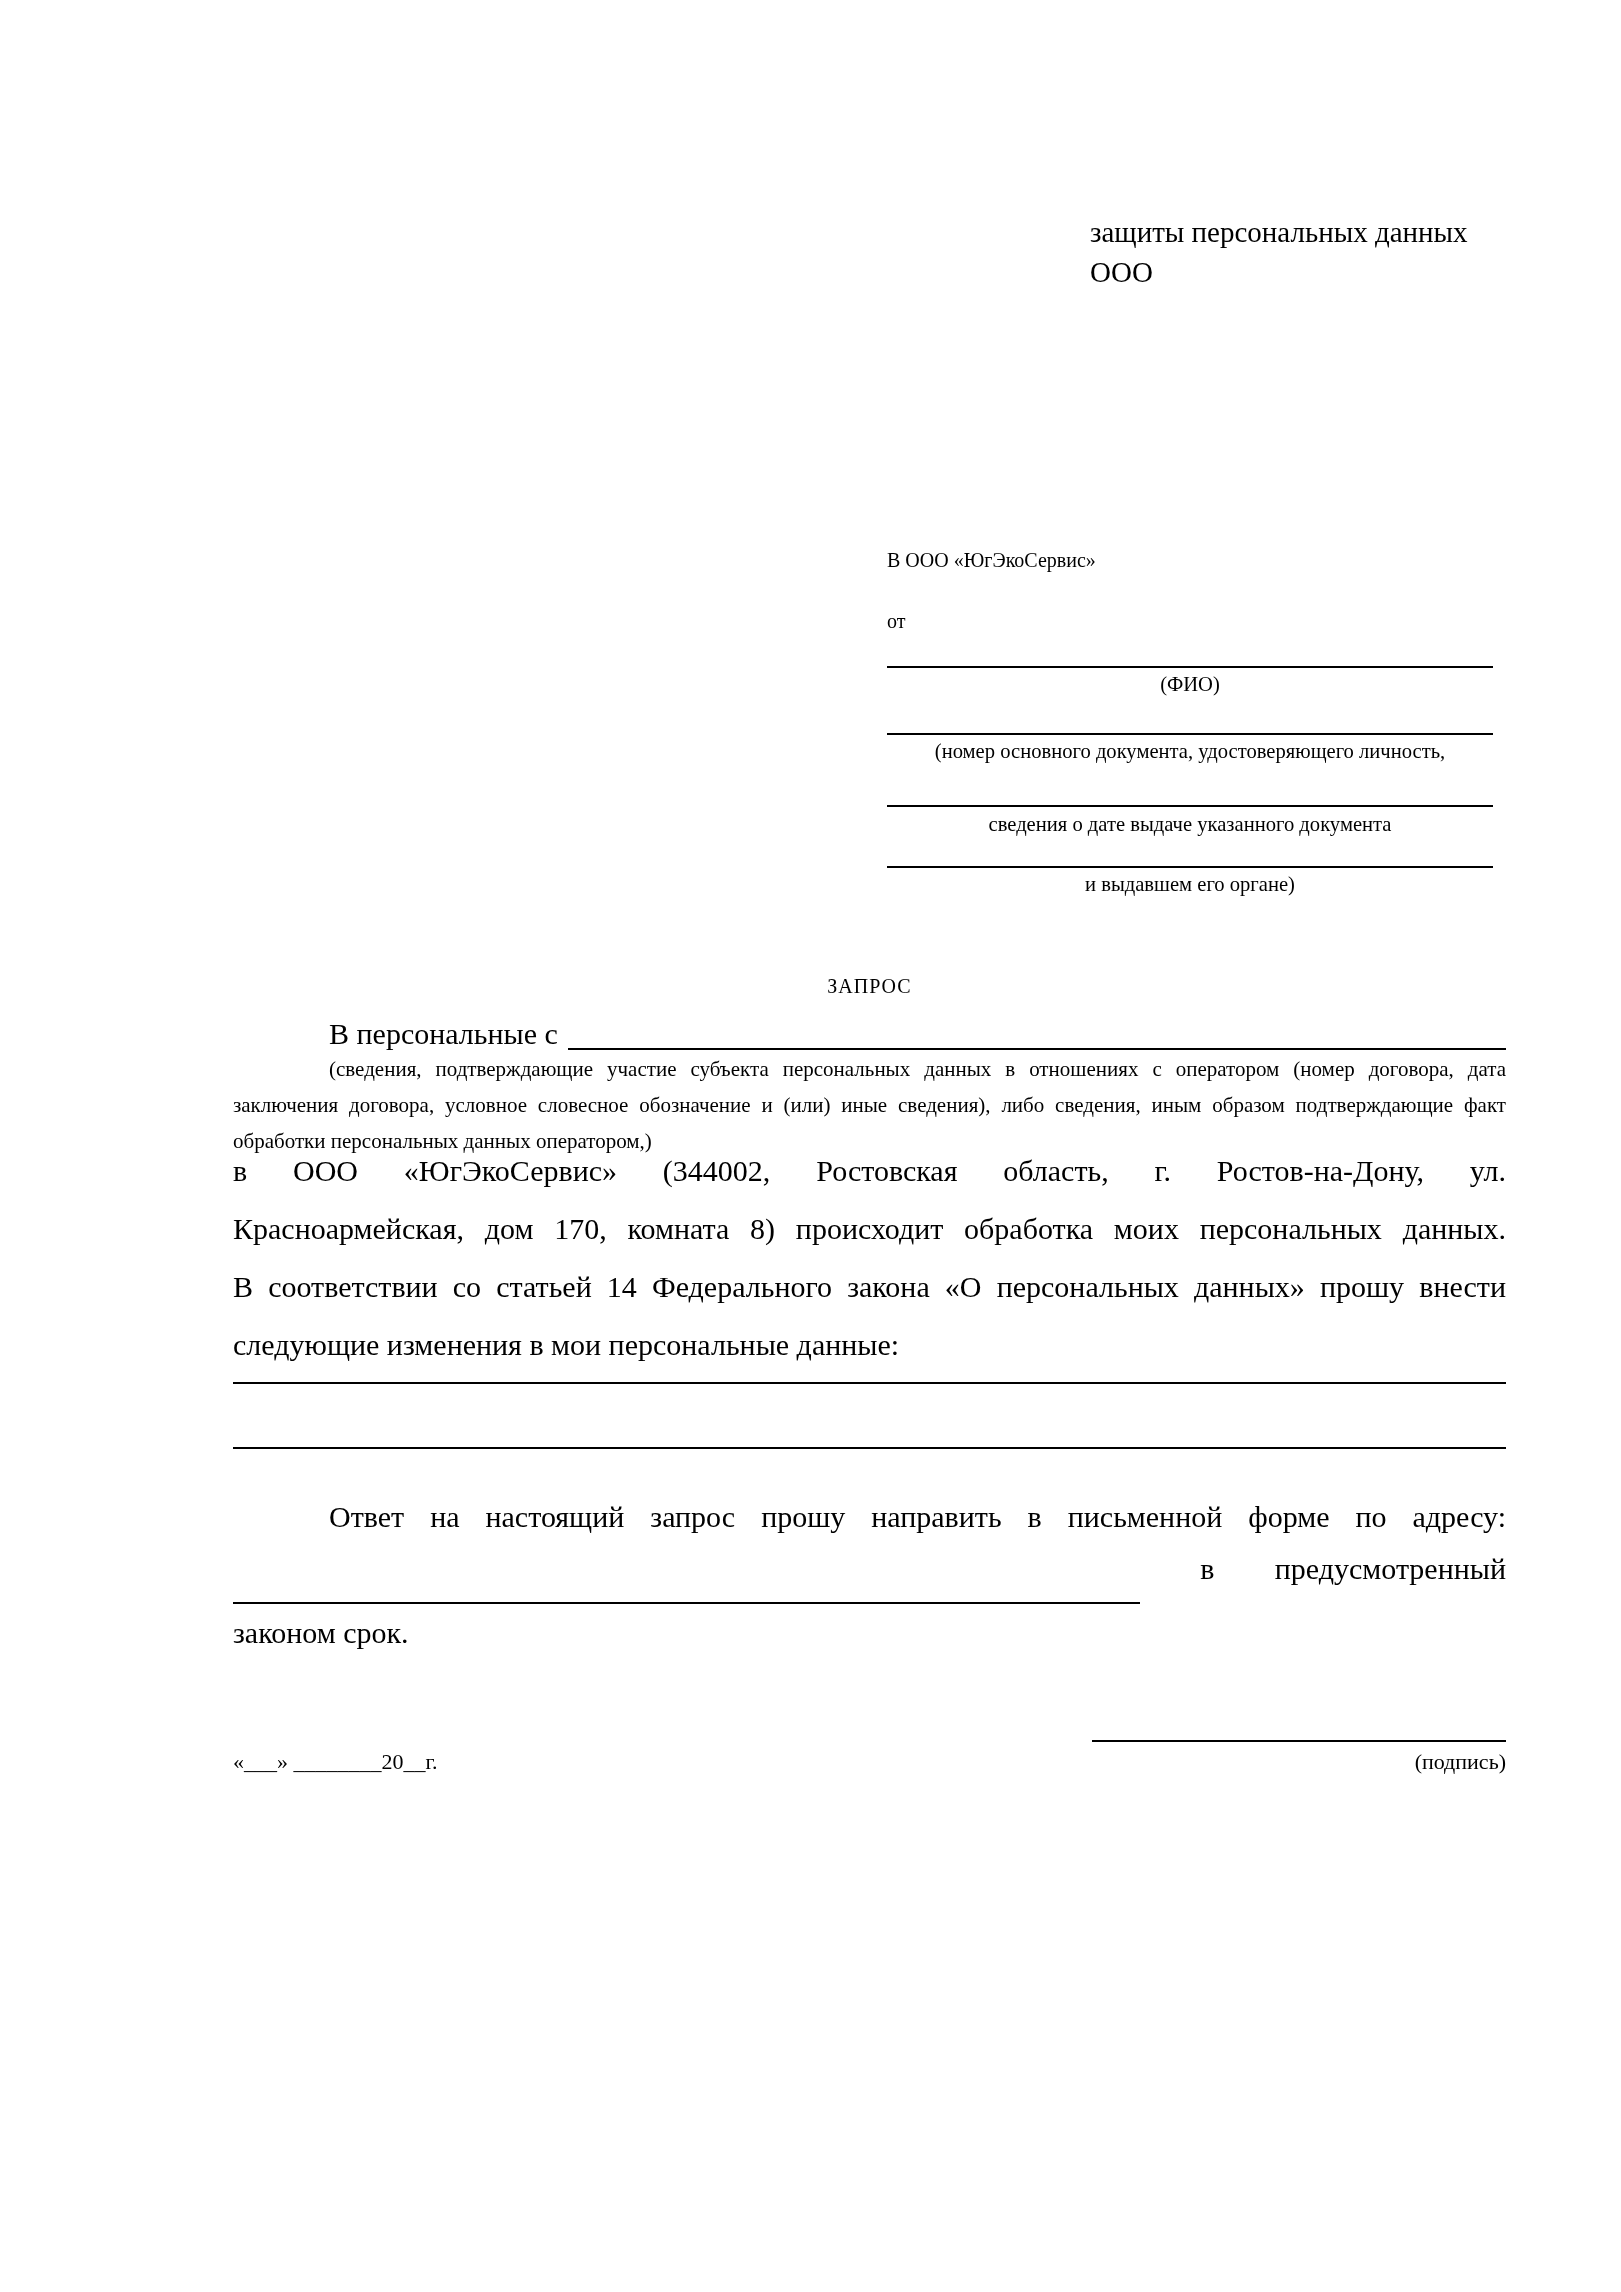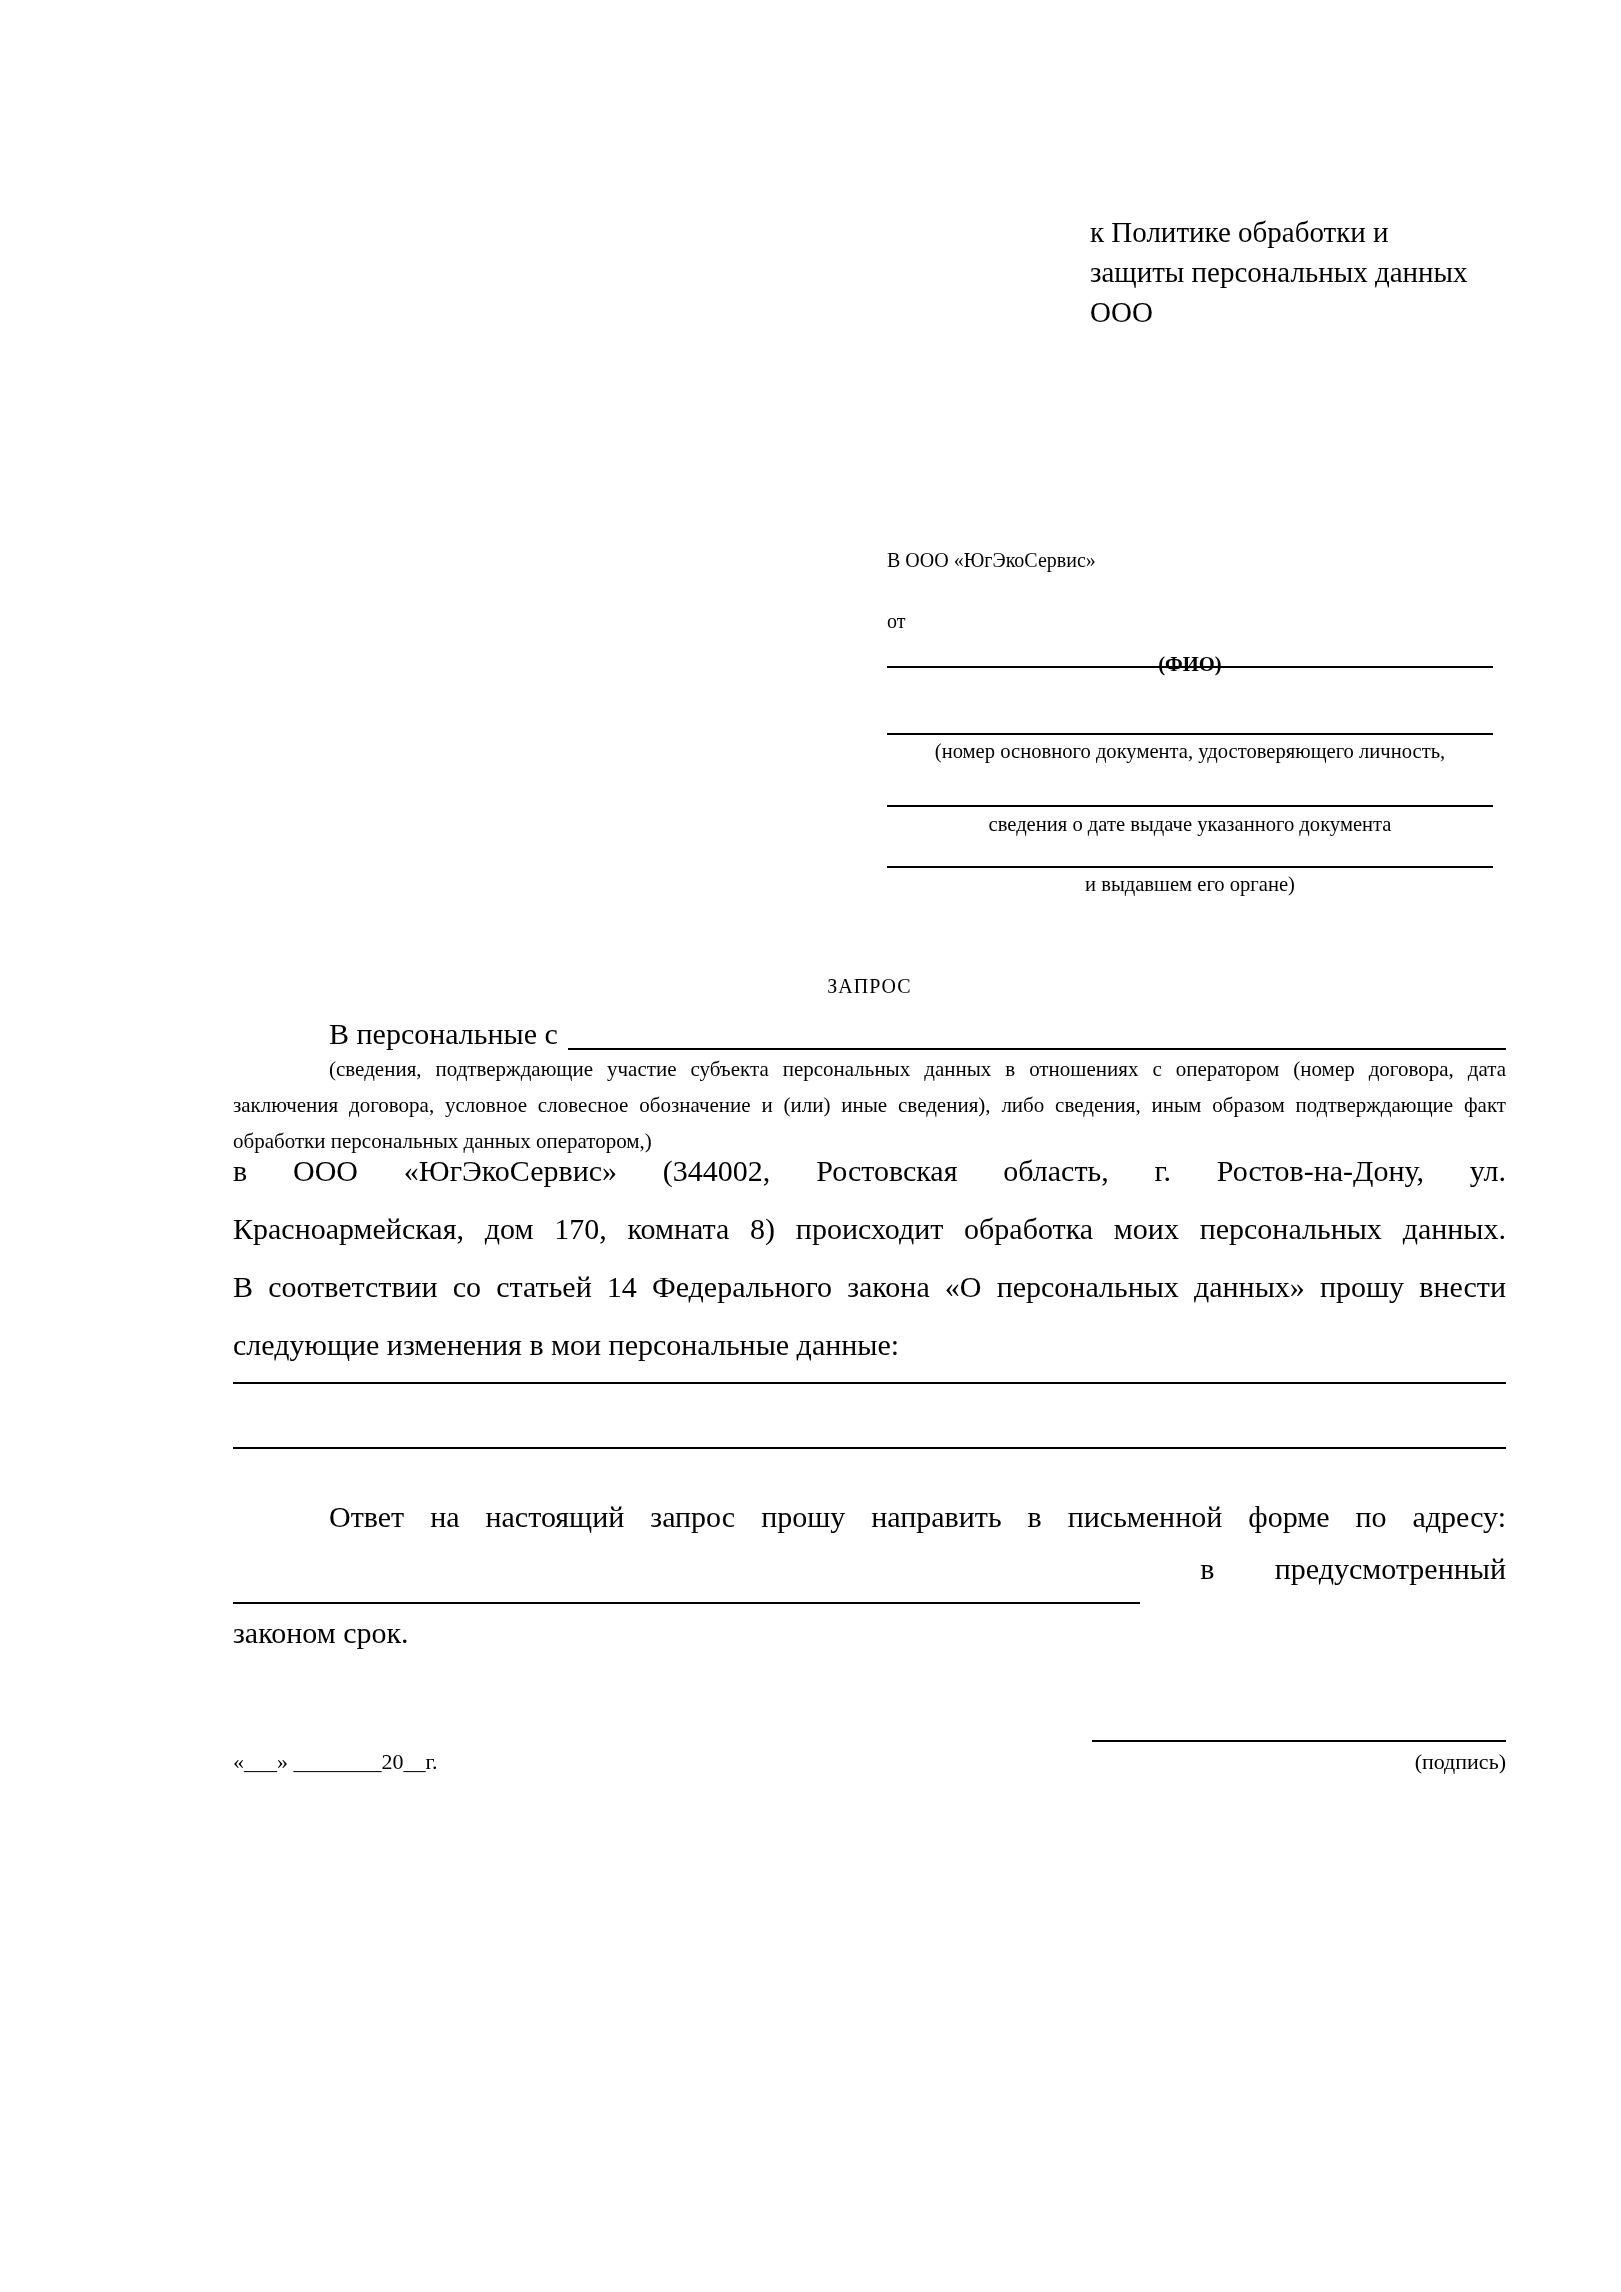"к Политике обработки и" div { html: <div>к Политике обработки и</div> -> none }
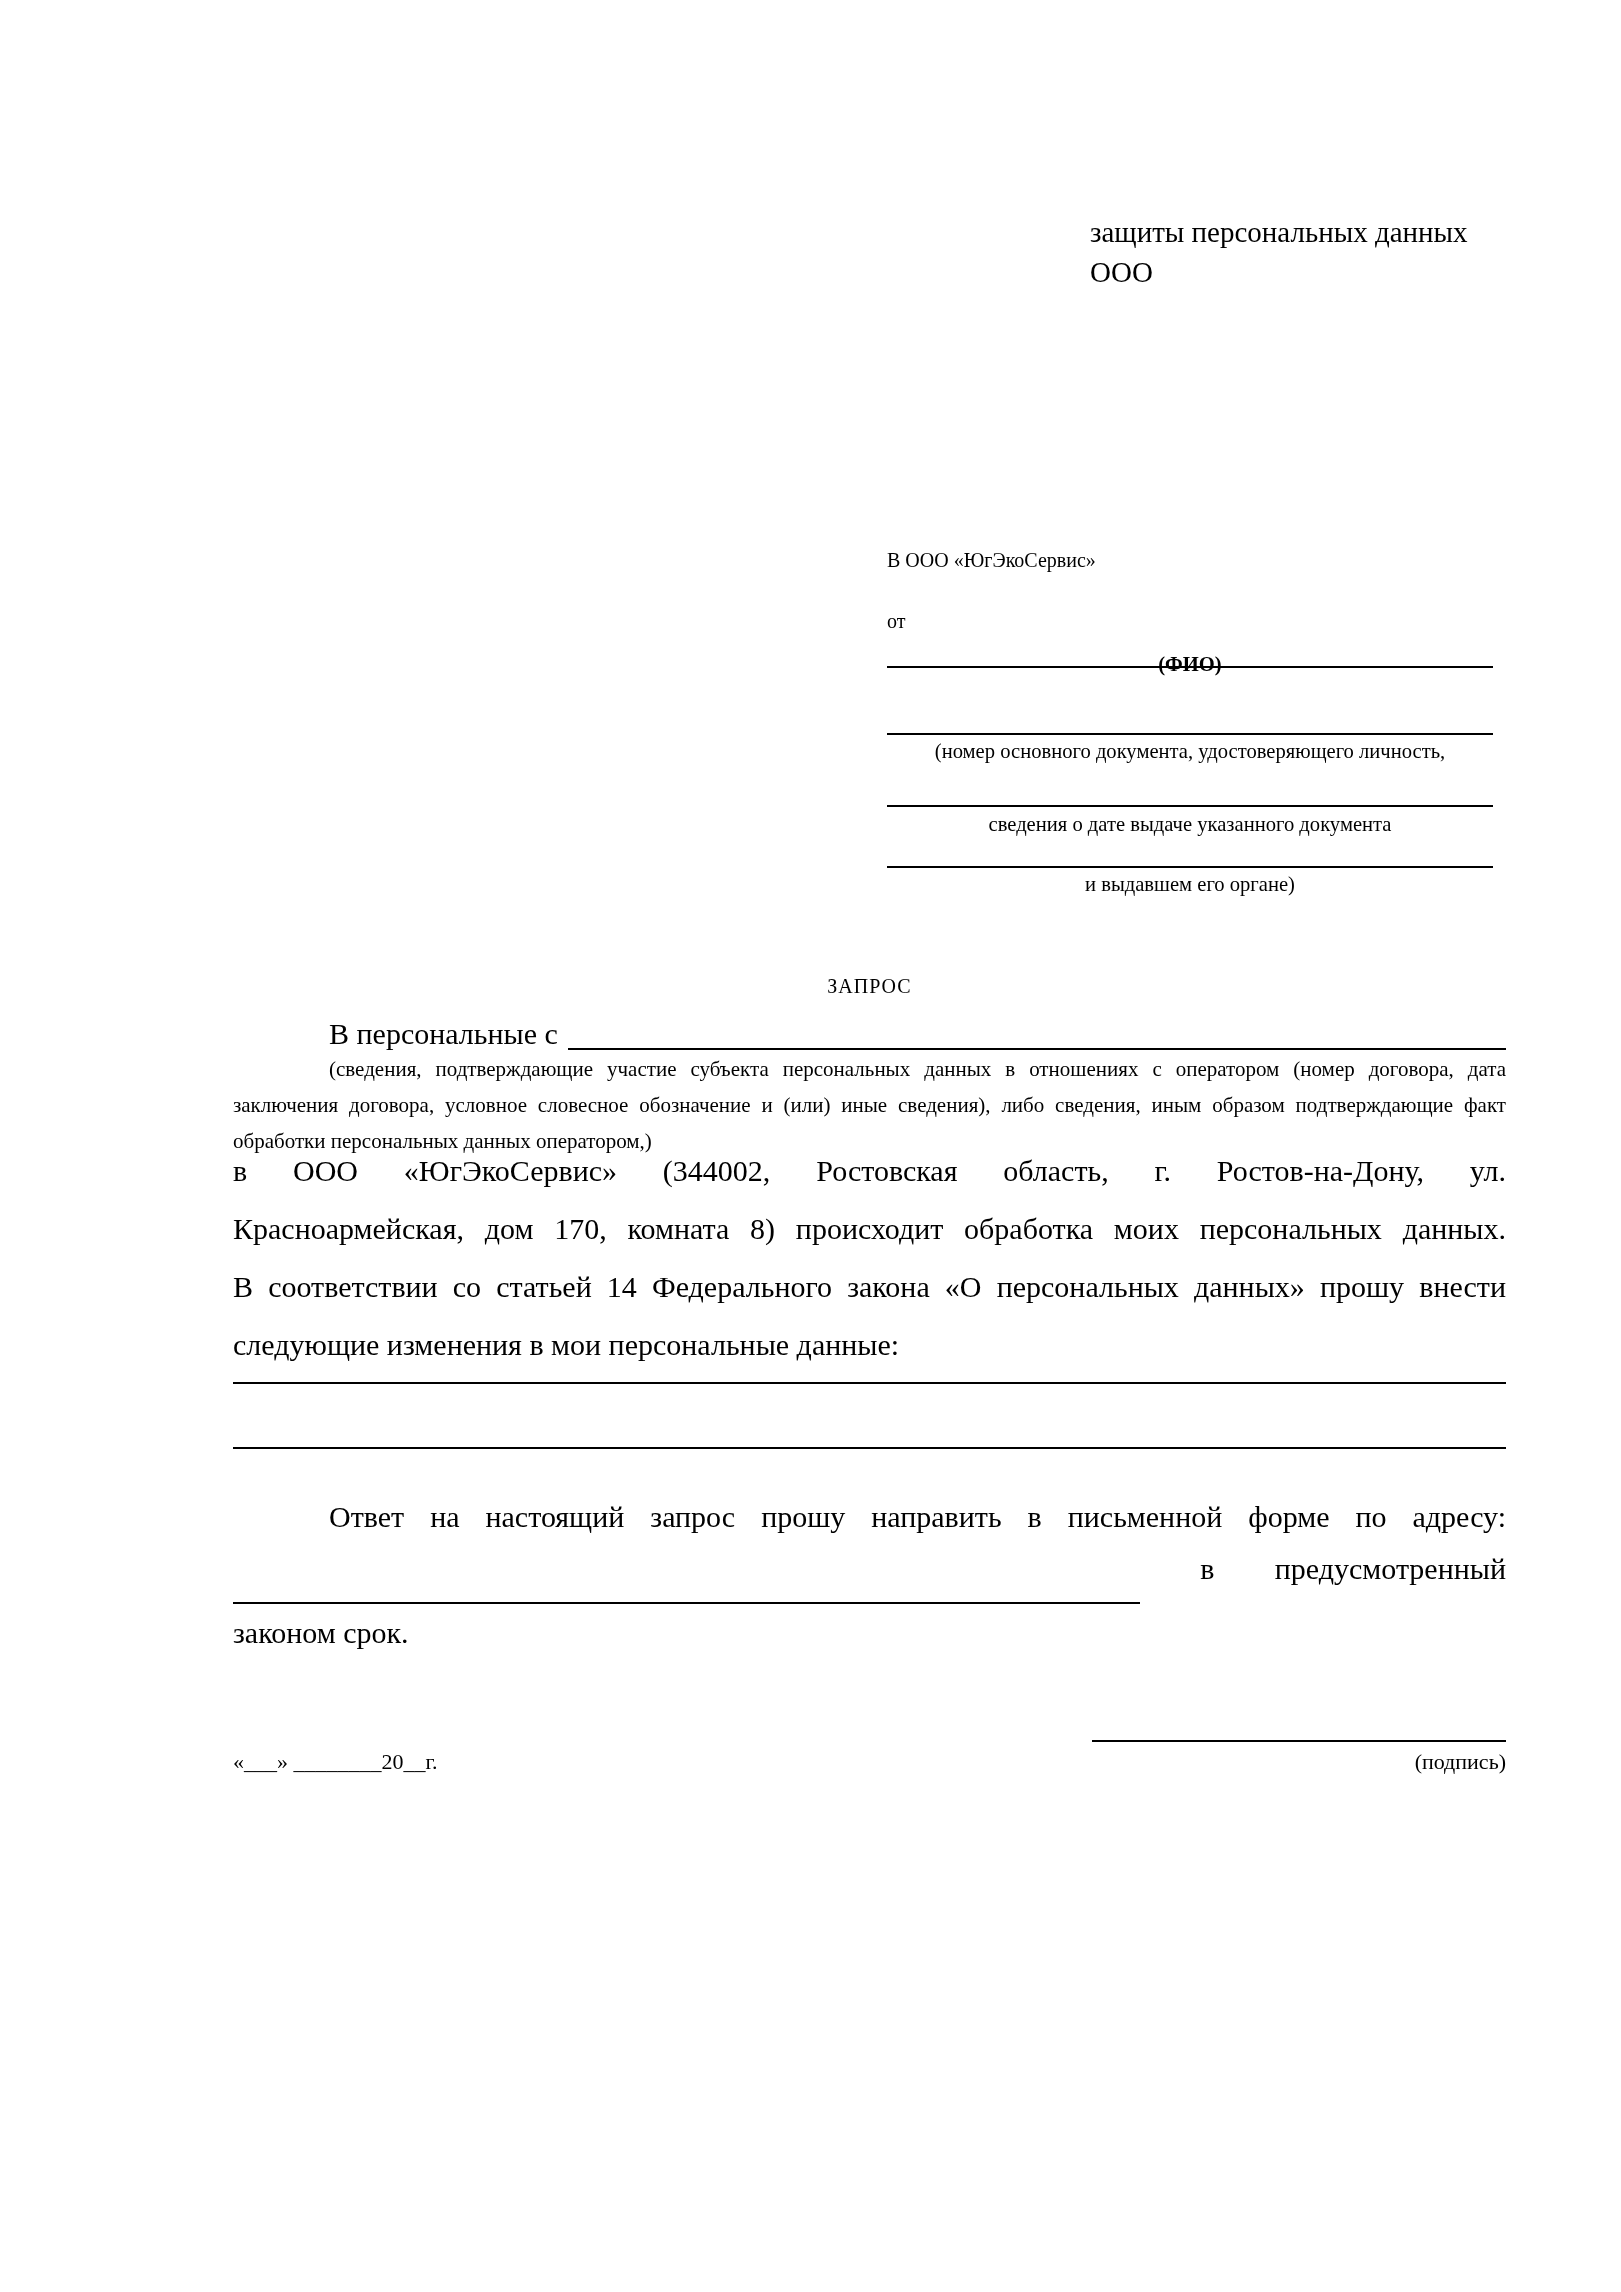"(ФИО)" div.abs { font-weight: bold -> none; top: 652px -> 672px }
